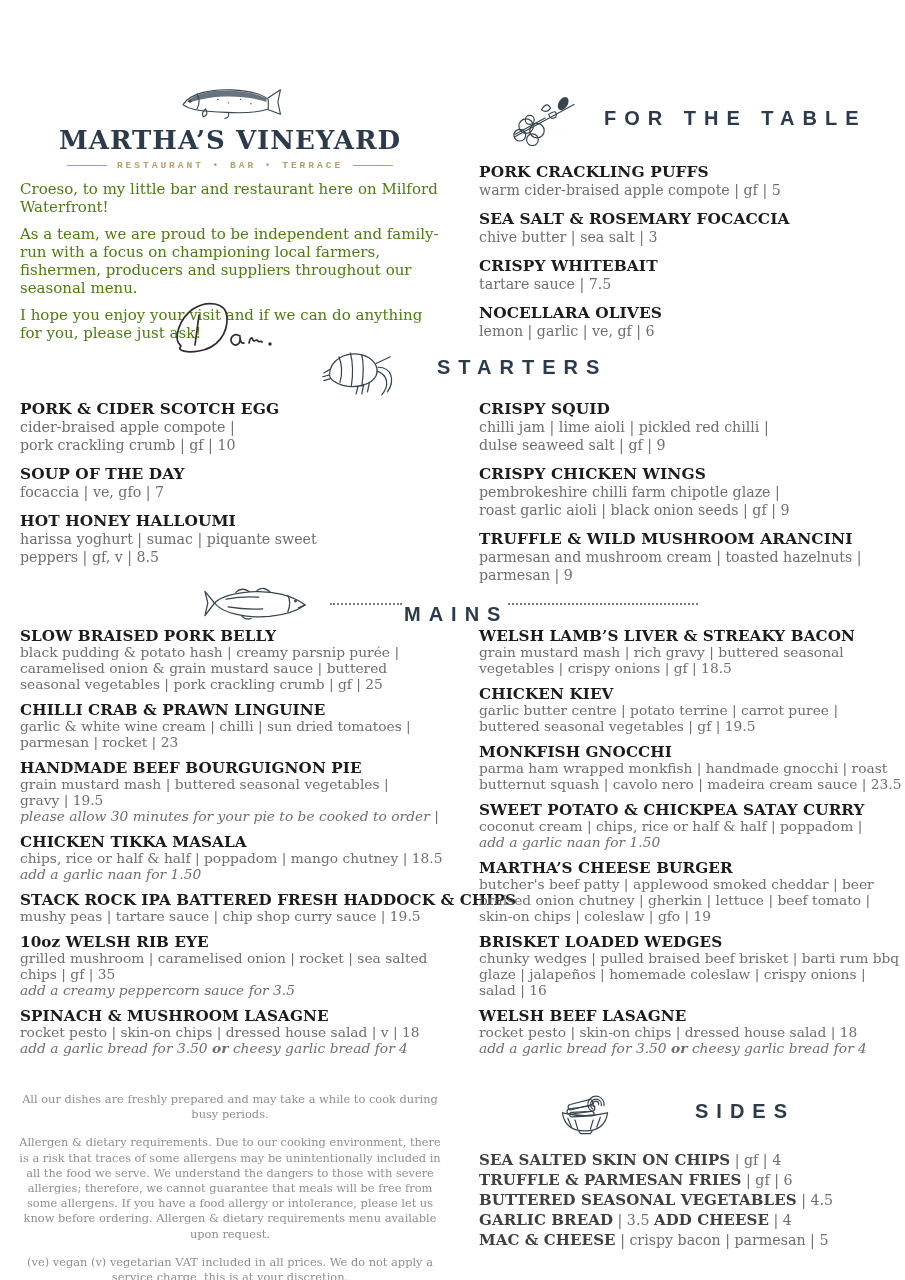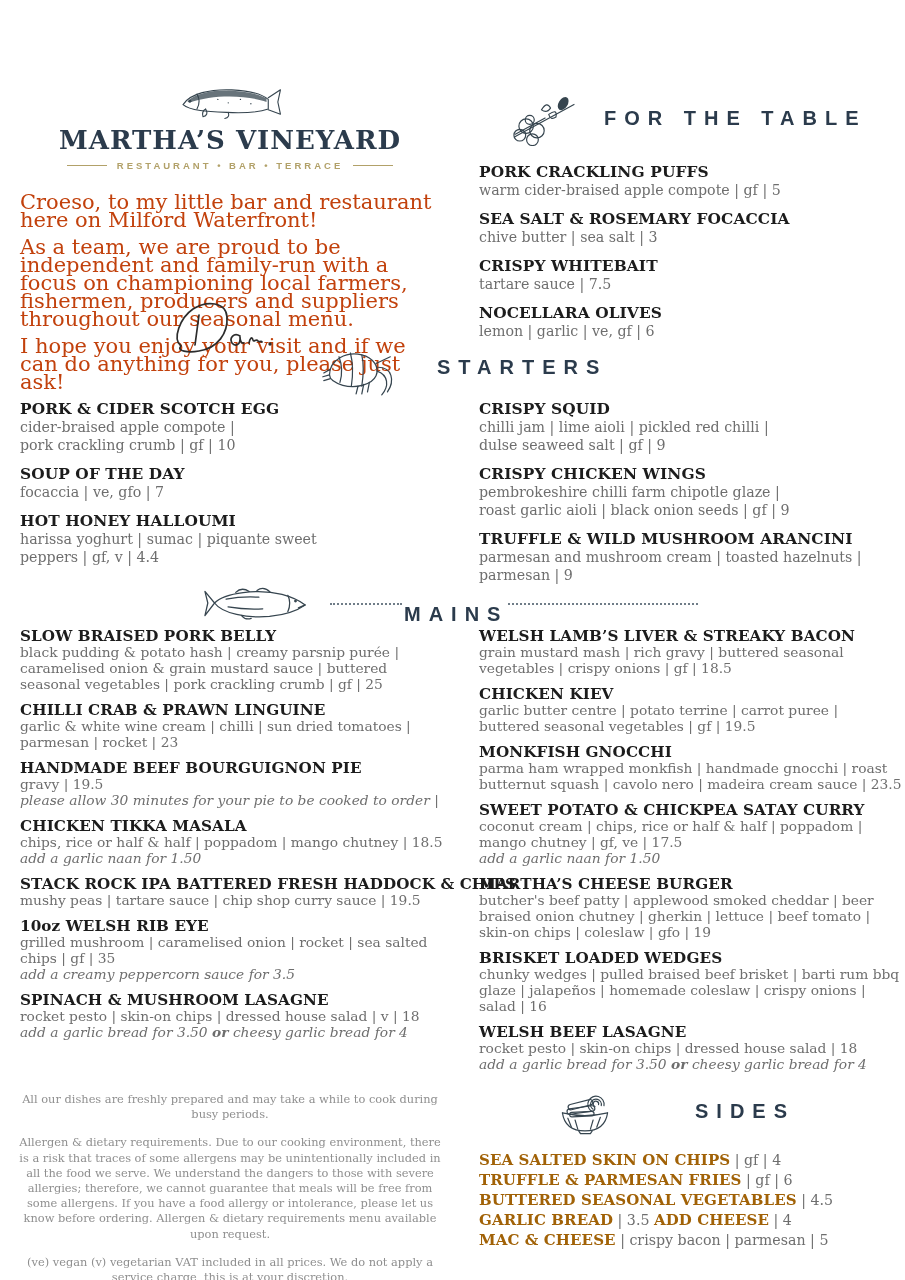"RESTAURANT • BAR • TERRACE" .brand-sub .sub-text { font-family: Liberation Sans, sans-serif -> Liberation Mono, monospace }
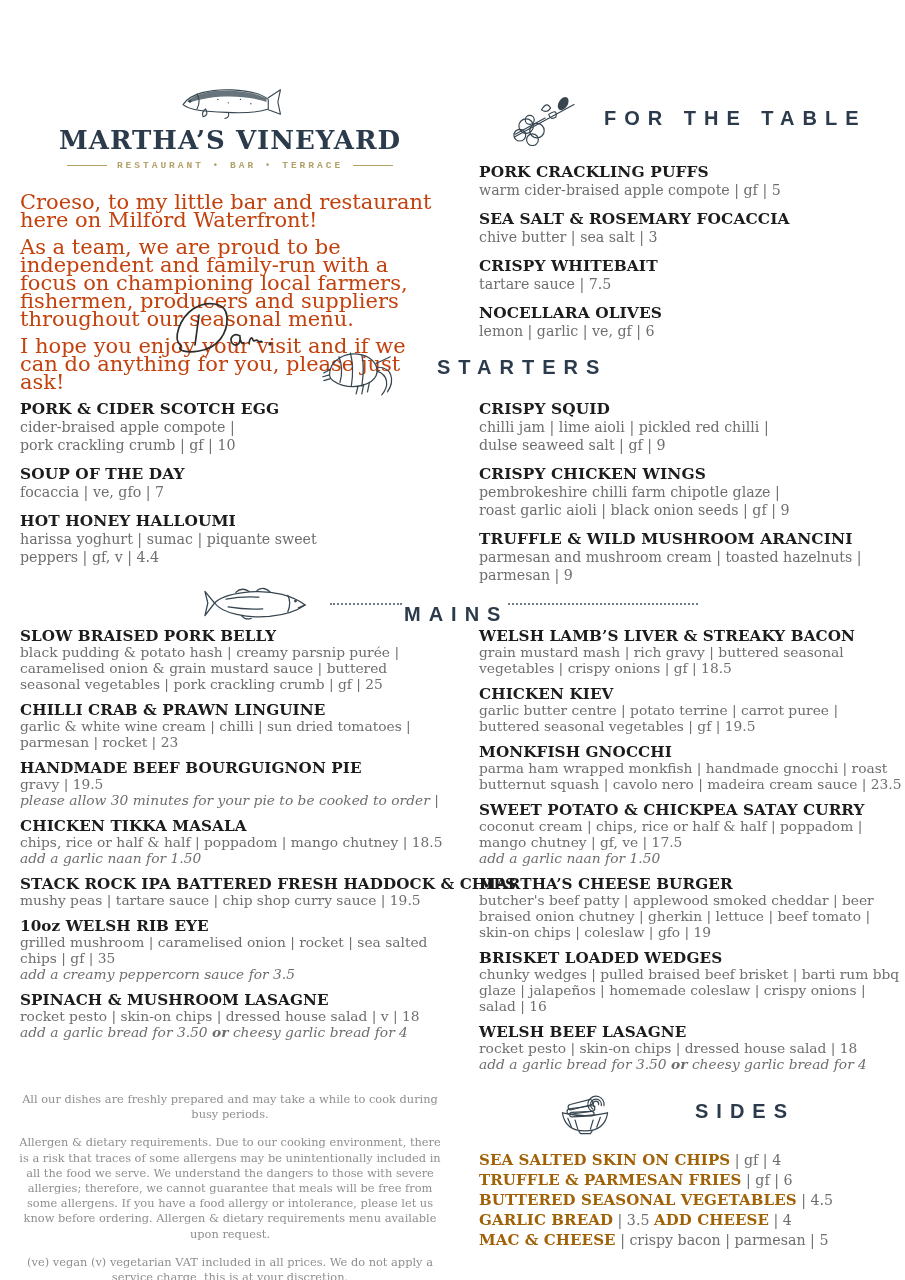"Croeso, to my little bar" .intro { color: #c2410c -> #4d7c0f; font-size: 21px -> 15px; top: 193px -> 180px }
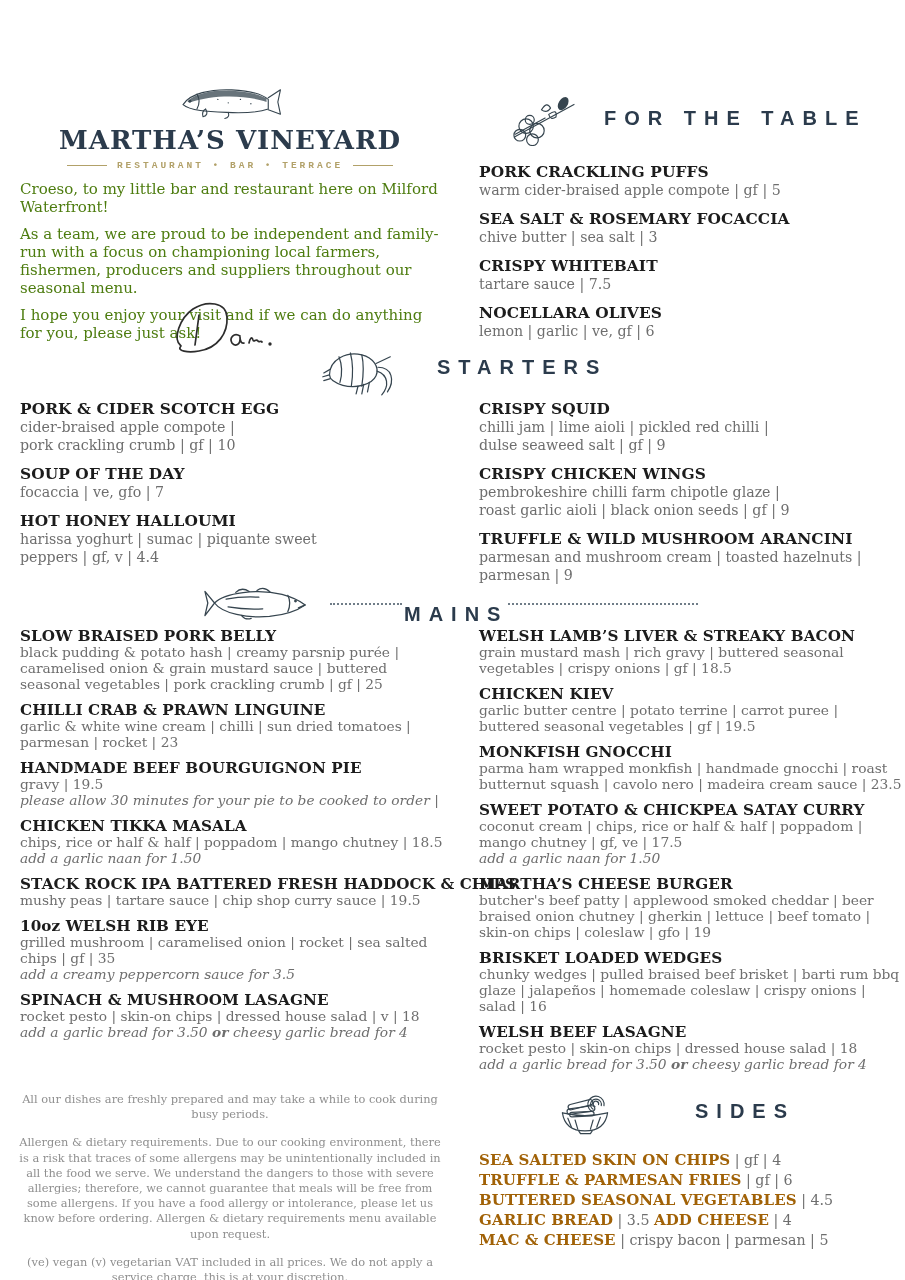"peppers | gf, v |" div.line { text: 4.4 -> 8.5 }
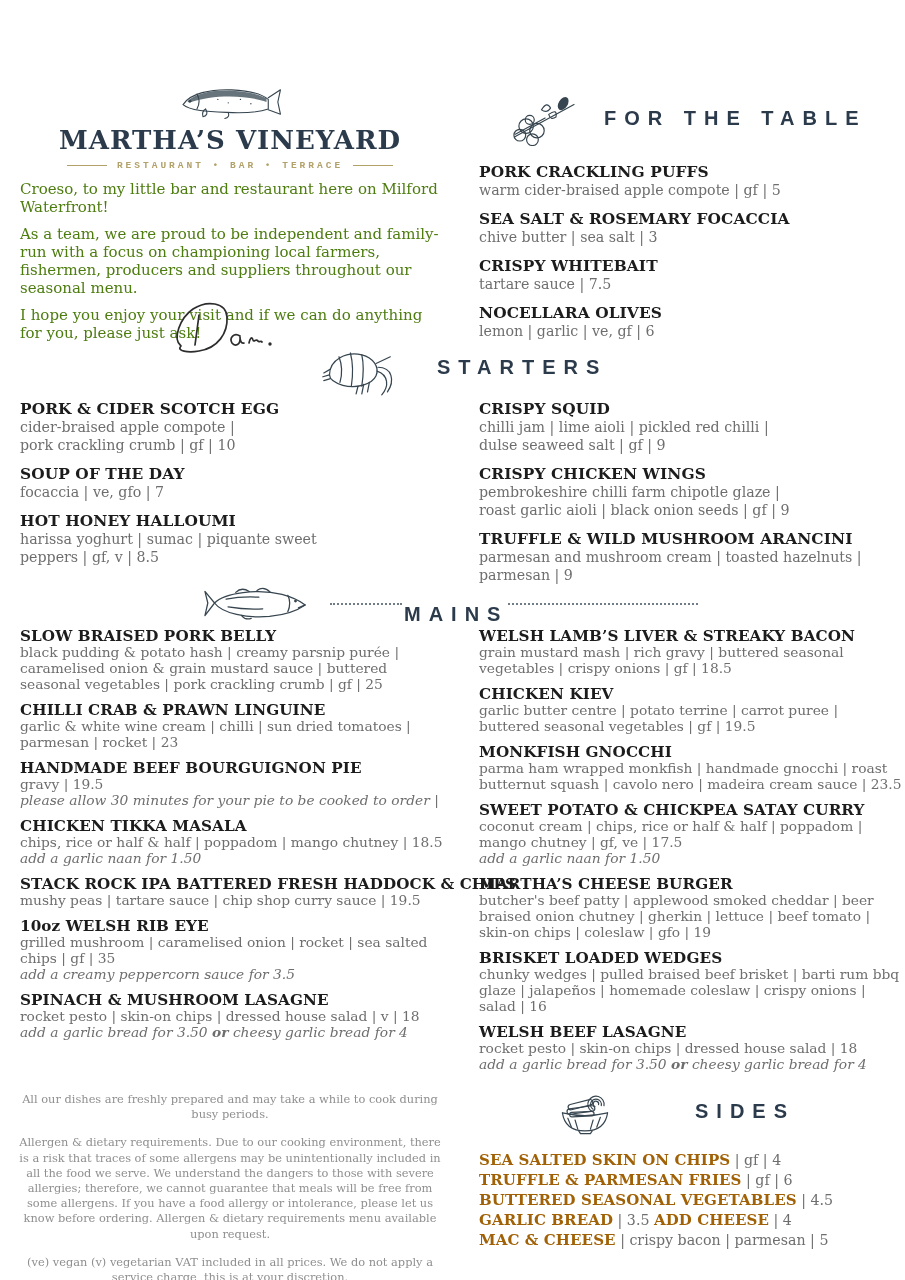"grain mustard mash | buttered" div.line { html: none -> <div>grain mustard mash | buttered seasonal vegetables |</div> }
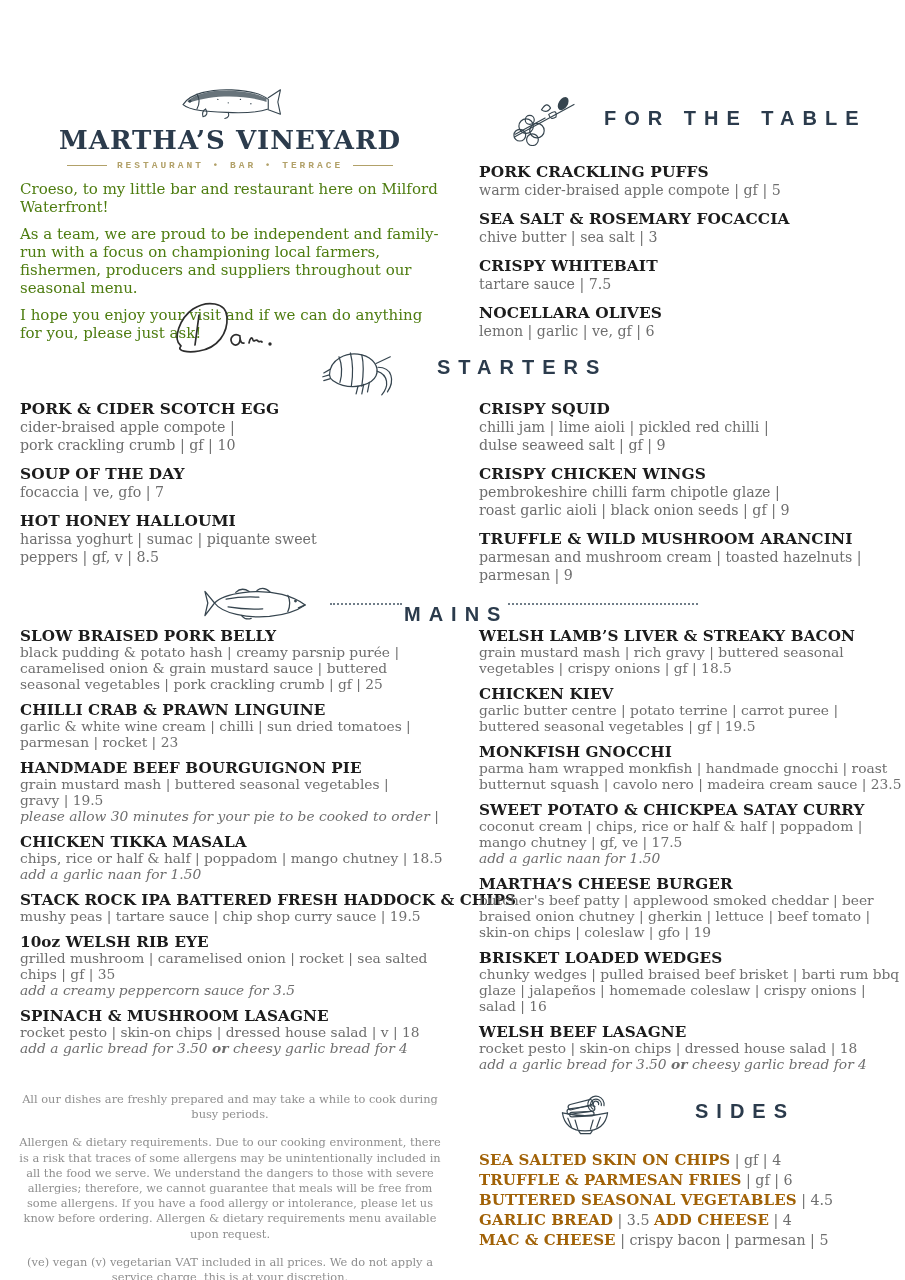"mango chutney | gf, ve" div.line { html: <div>mango chutney | gf, ve | 17.5</div> -> none }
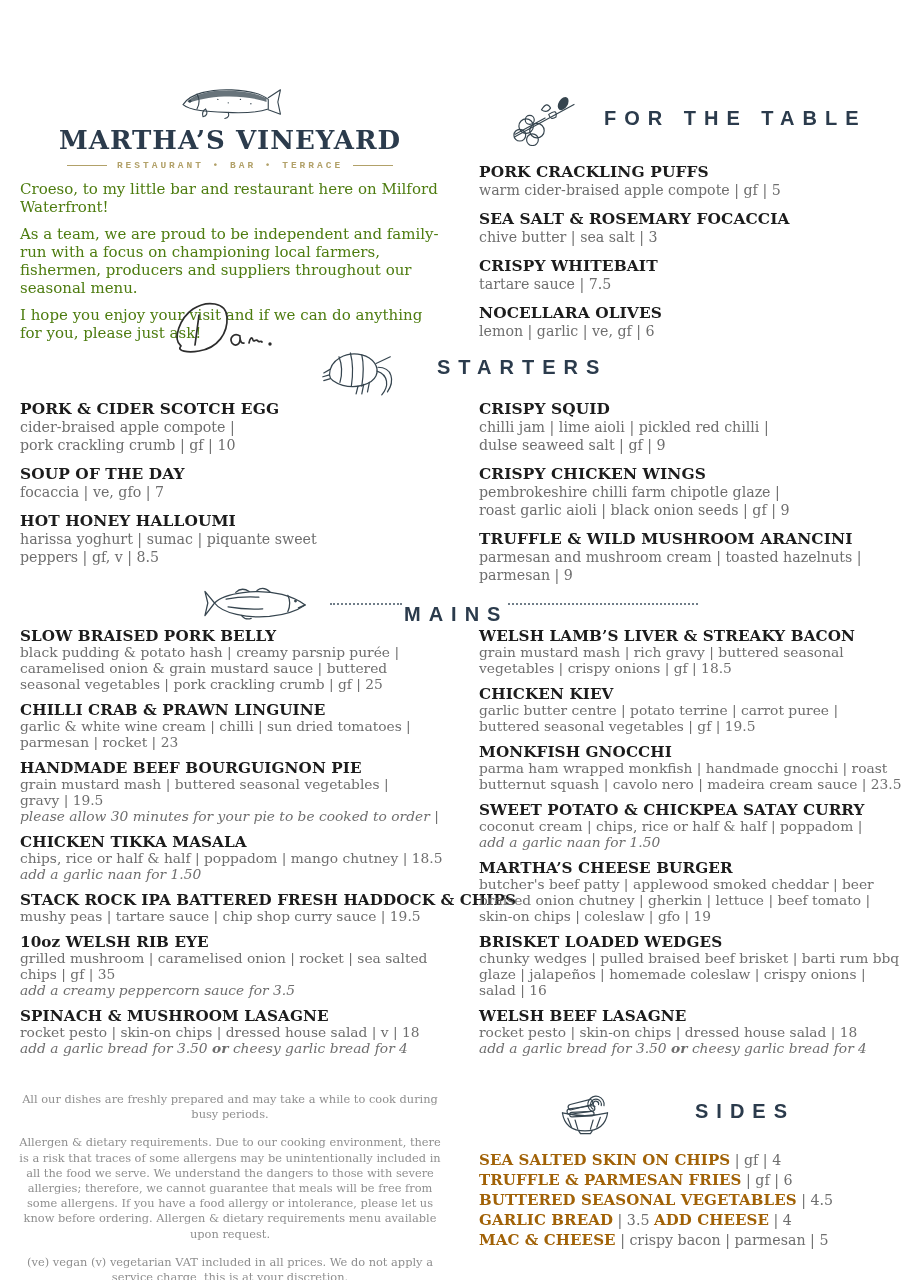"SEA SALTED SKIN ON CHIPS" .side-name { color: #a16207 -> #404040 }
